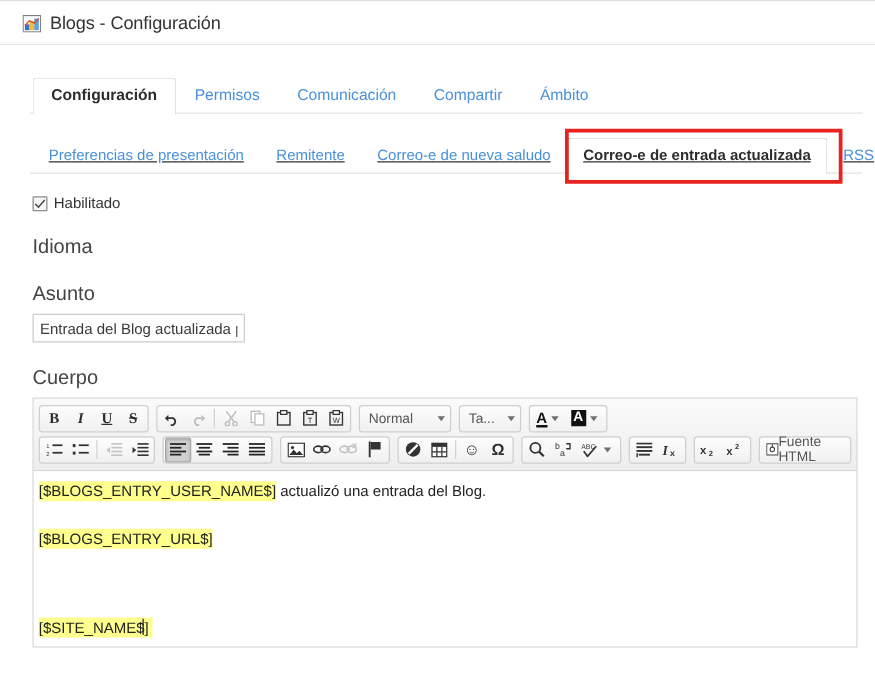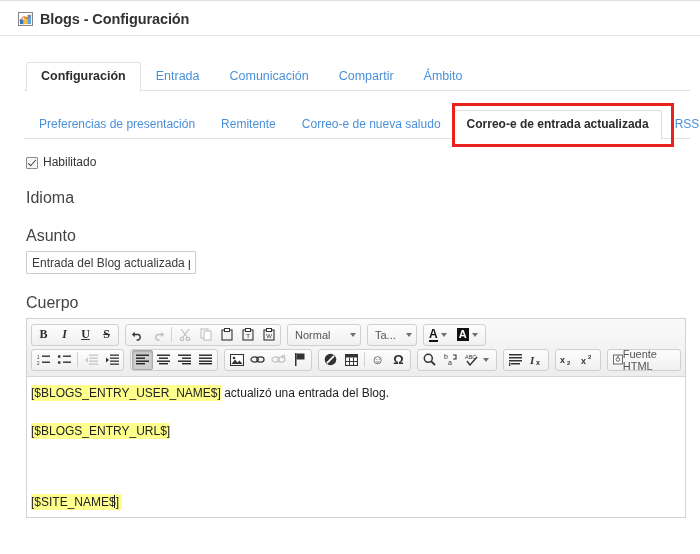"Blogs - Configuración" .portlet-title { font-weight: bold -> normal }
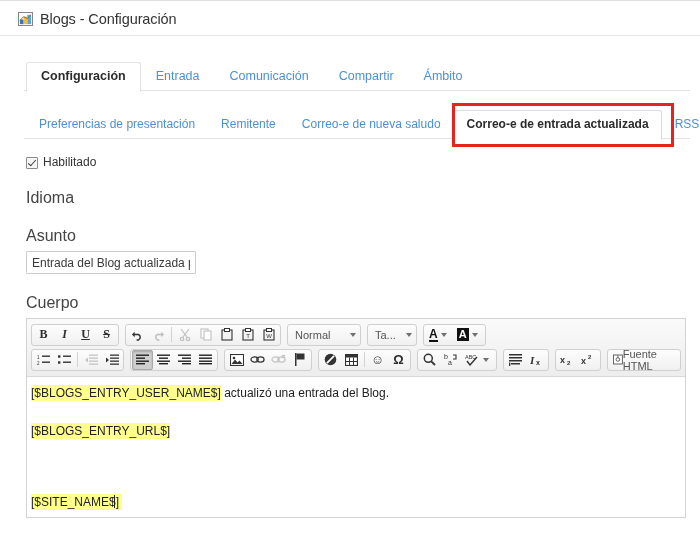"Entrada" div.tab-p { text: Entrada -> Permisos }
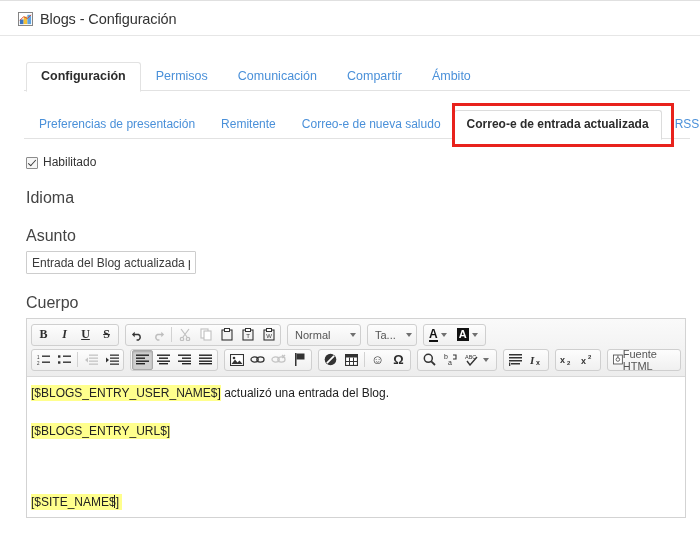"Preferencias de presentación" .tabs-secondary-wrap { text-decoration: none -> underline }
